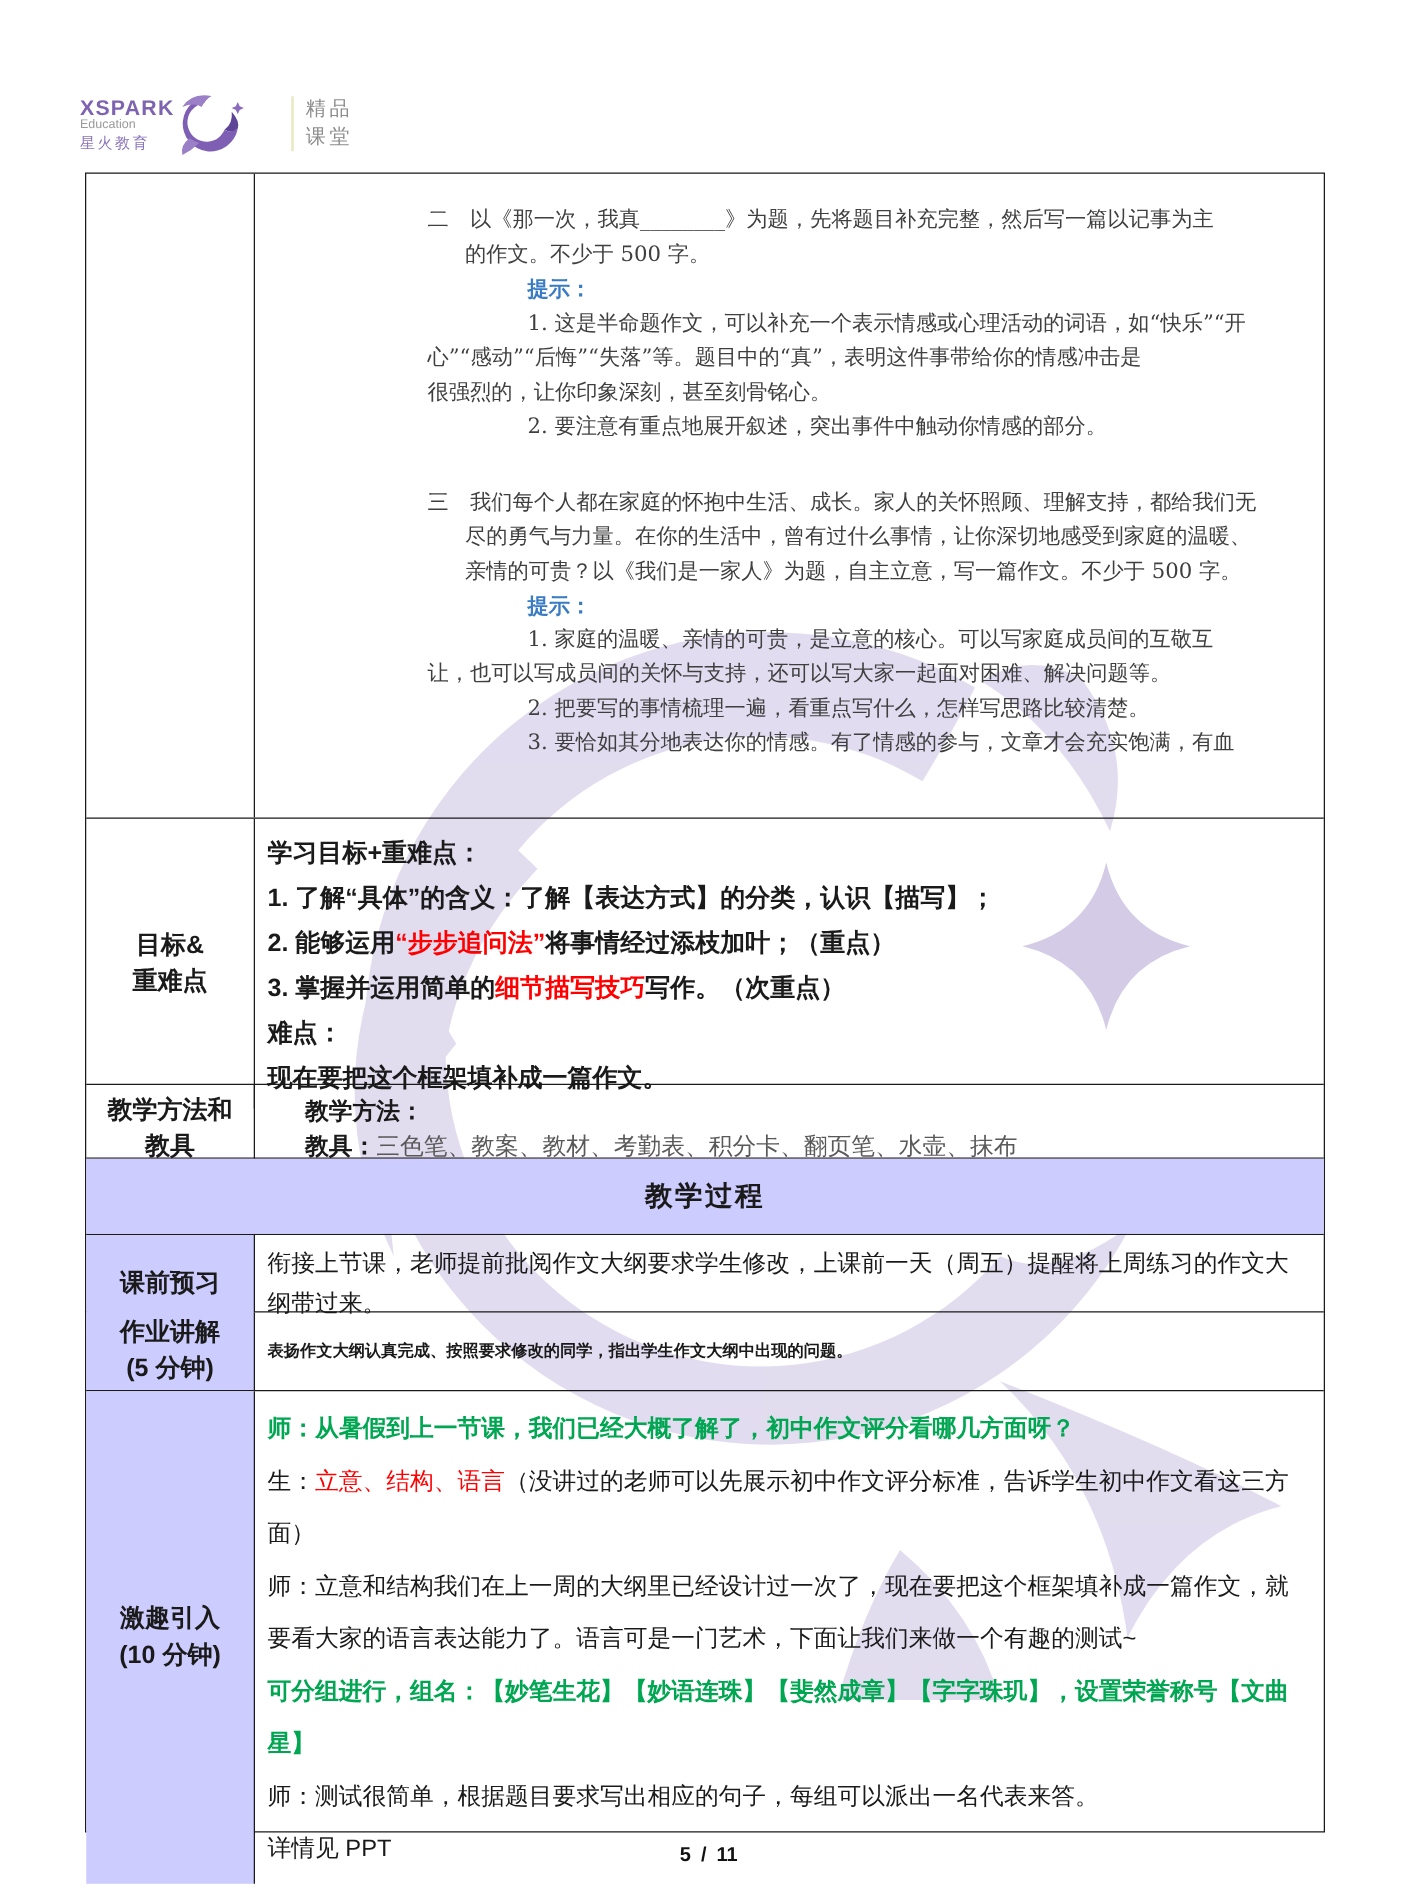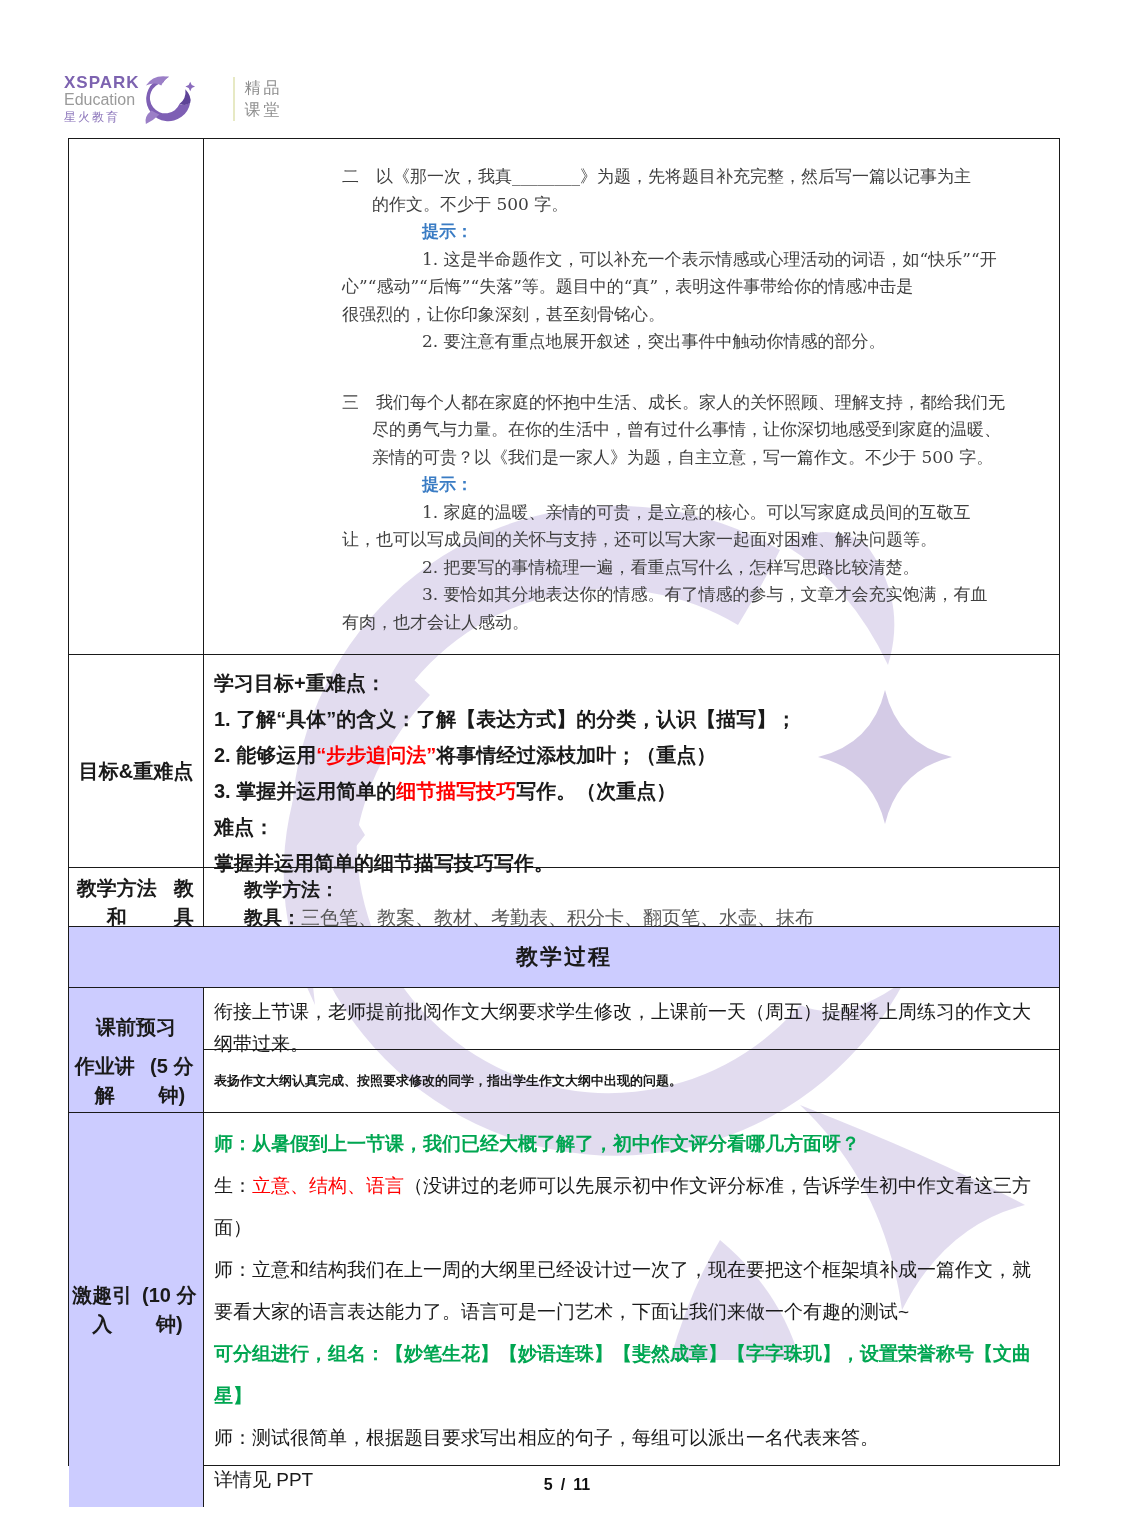"Education" .brand .wm-e { font-size: 16px -> 10px }
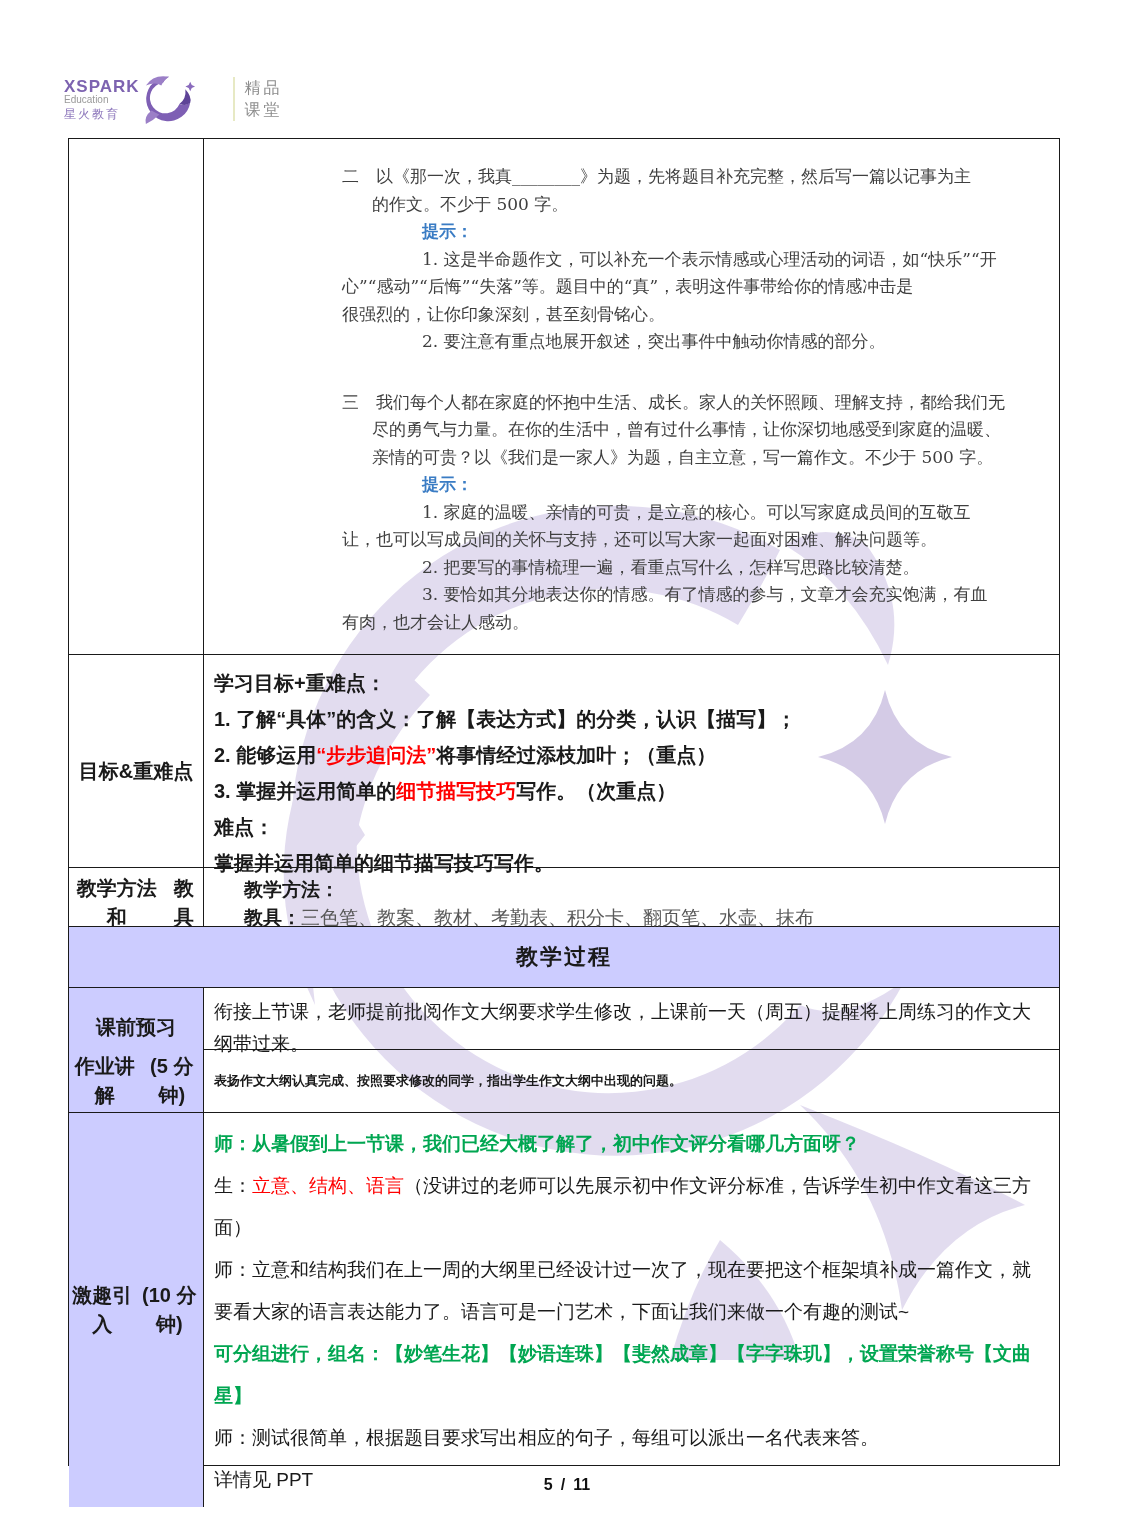"有肉，也才会让人感动。" div.rl { html: <div><span>有肉，也才会让人感动。</span></div> -> none }
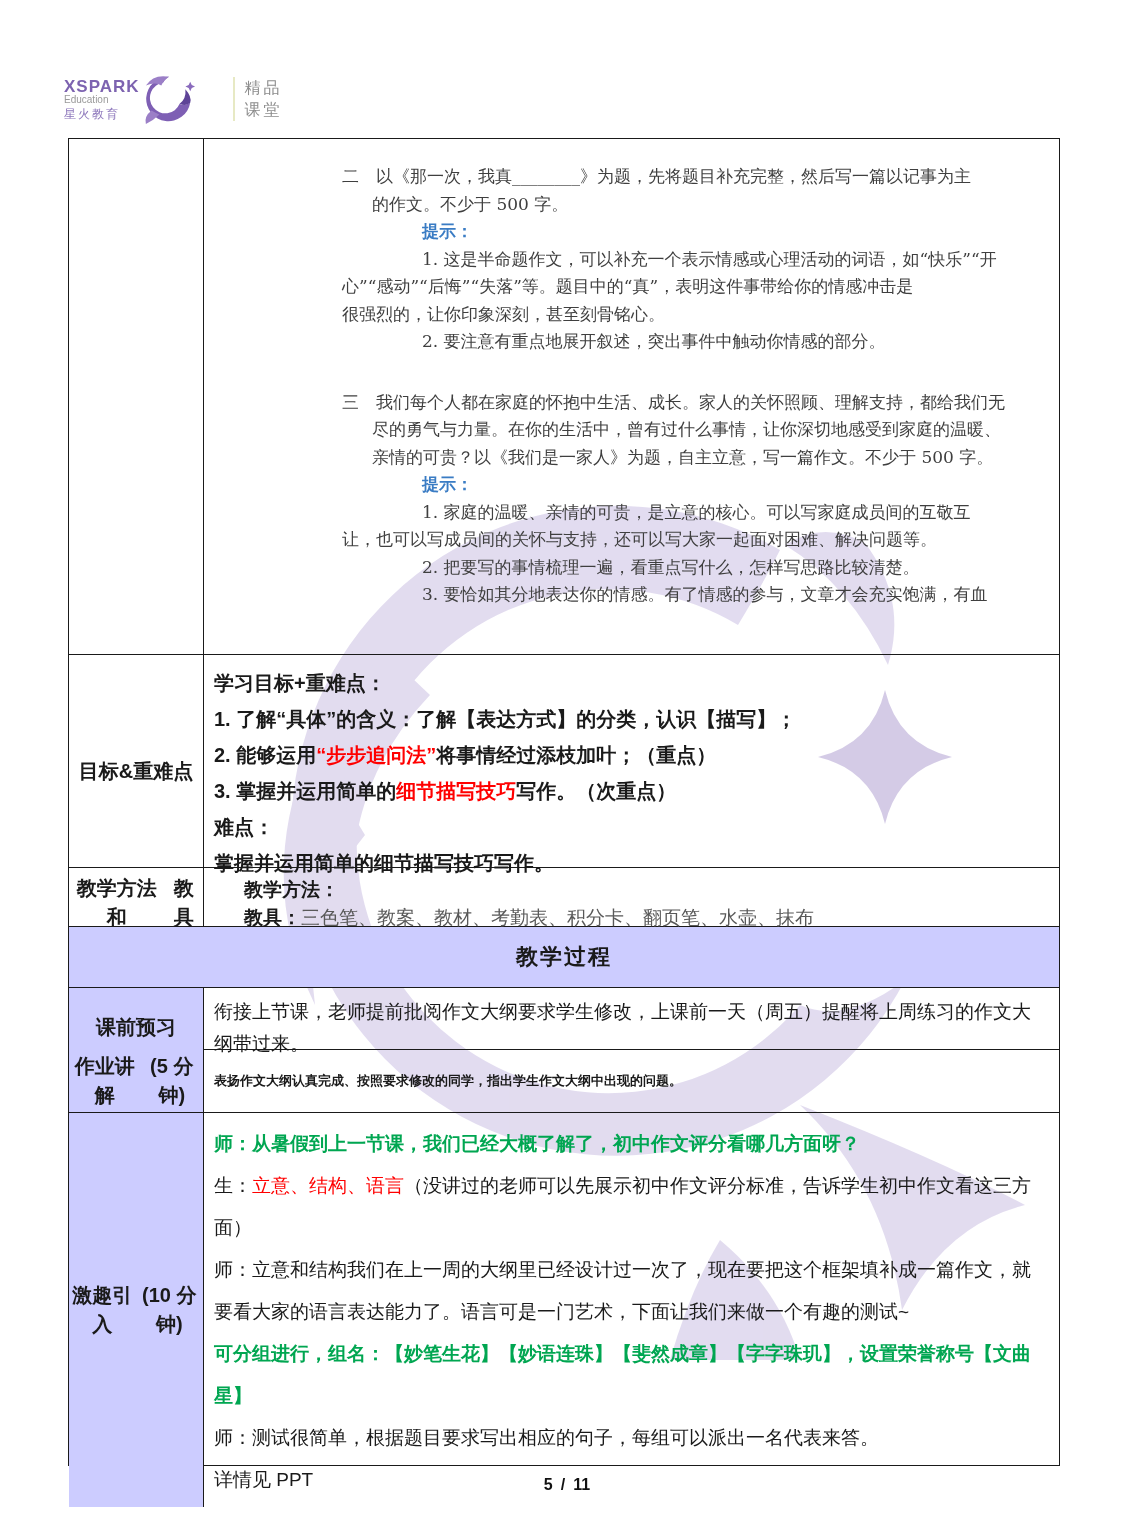"目标&" .label { flex-direction: row -> column }
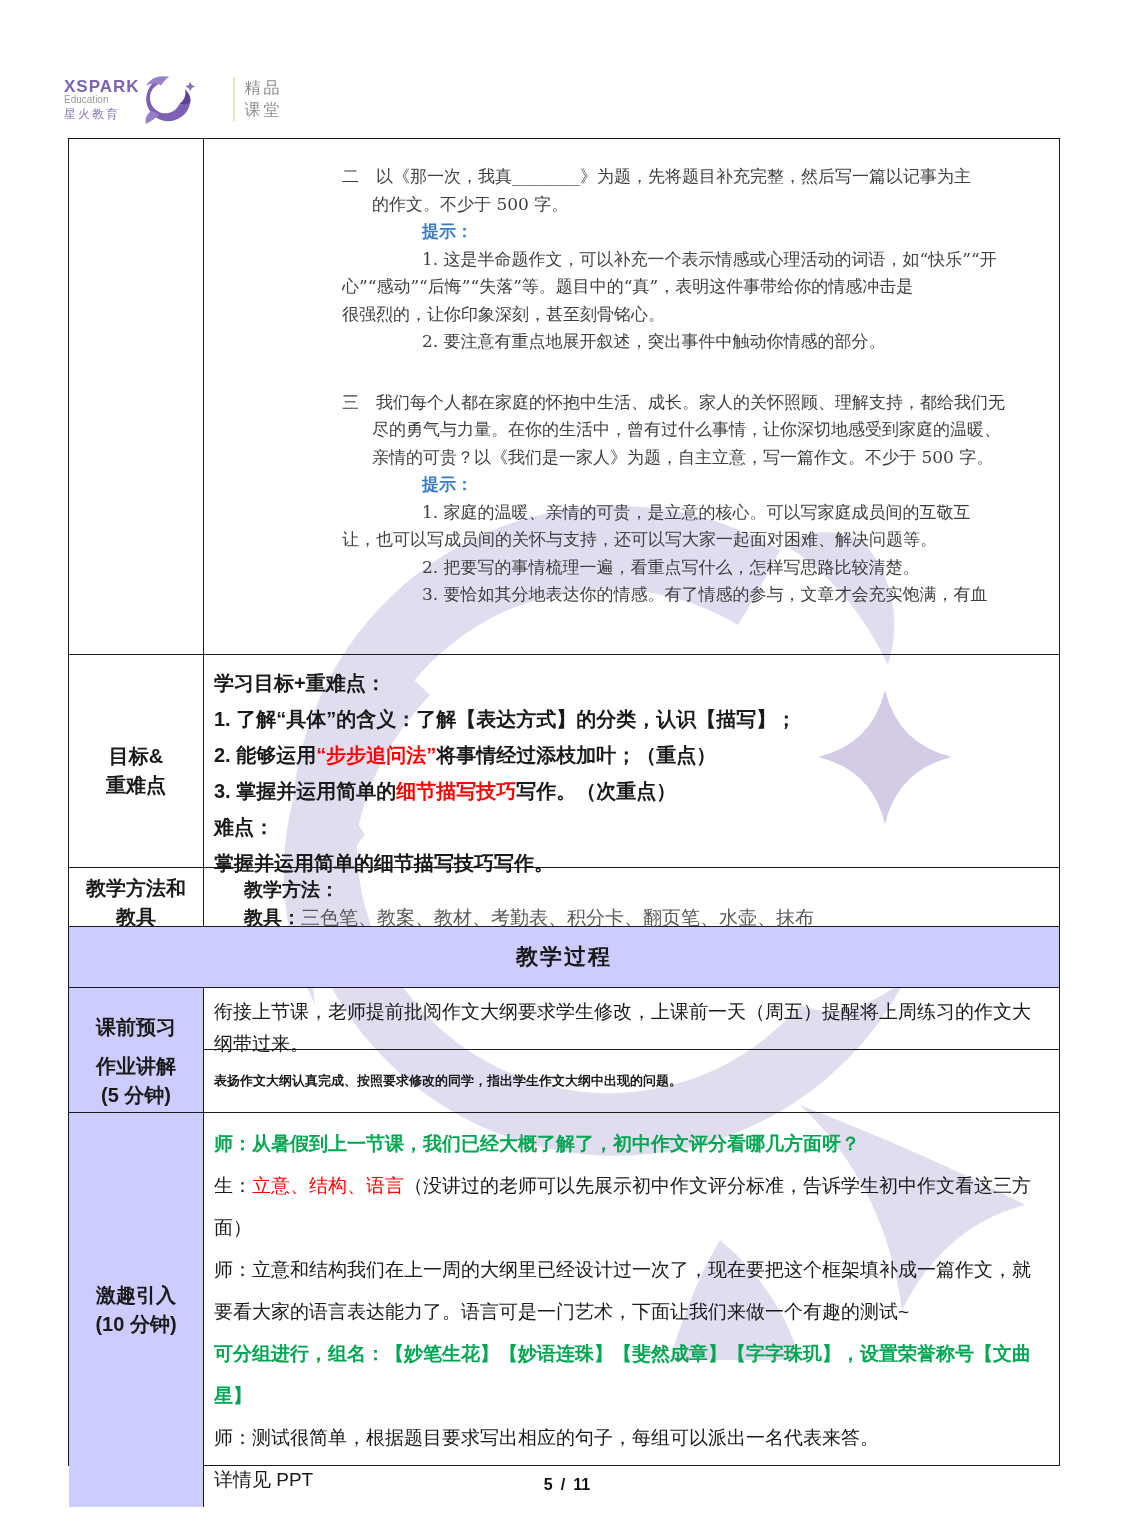"掌握并运用简单的细节描写技巧写作。" span.seg { text: 掌握并运用简单的细节描写技巧写作 -> 现在要把这个框架填补成一篇作文 }
